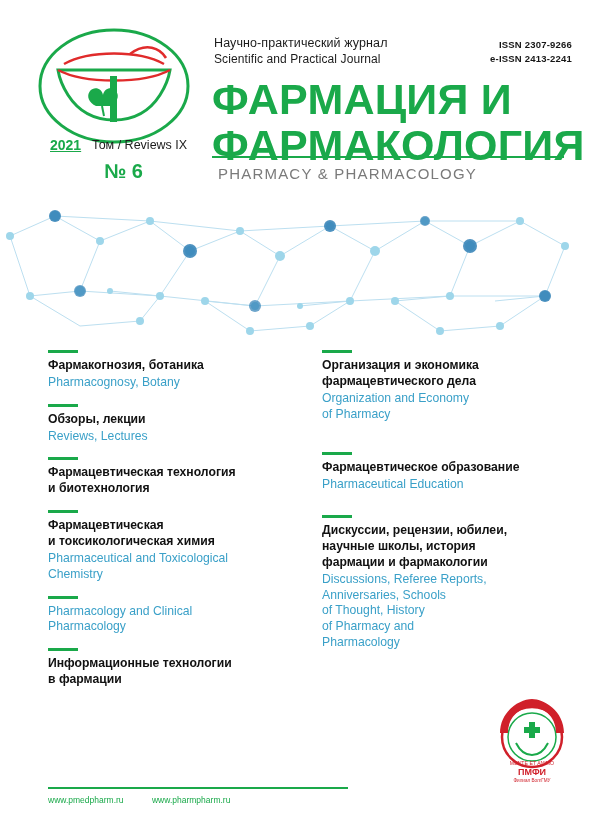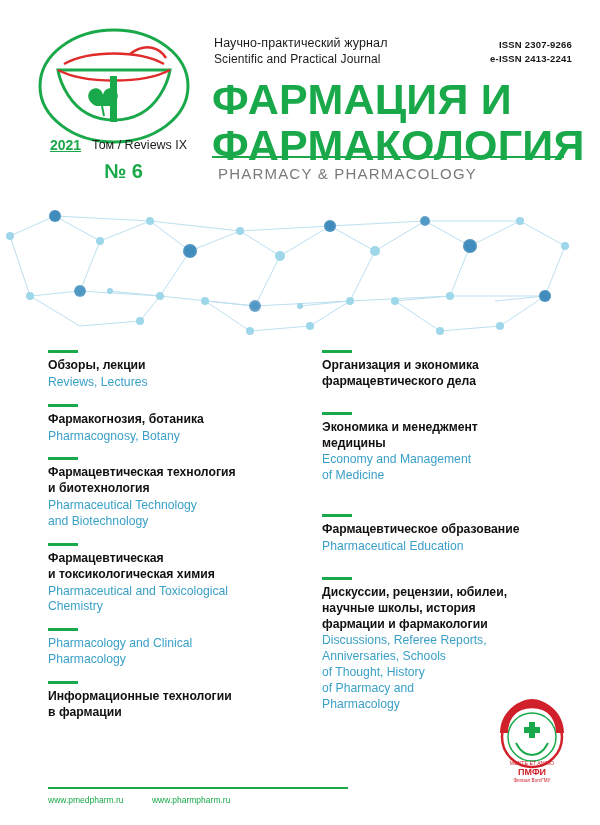"Organization and Economy" p.en { html: none -> <p>Organization and Economy<br>of Pharmacy</p> }
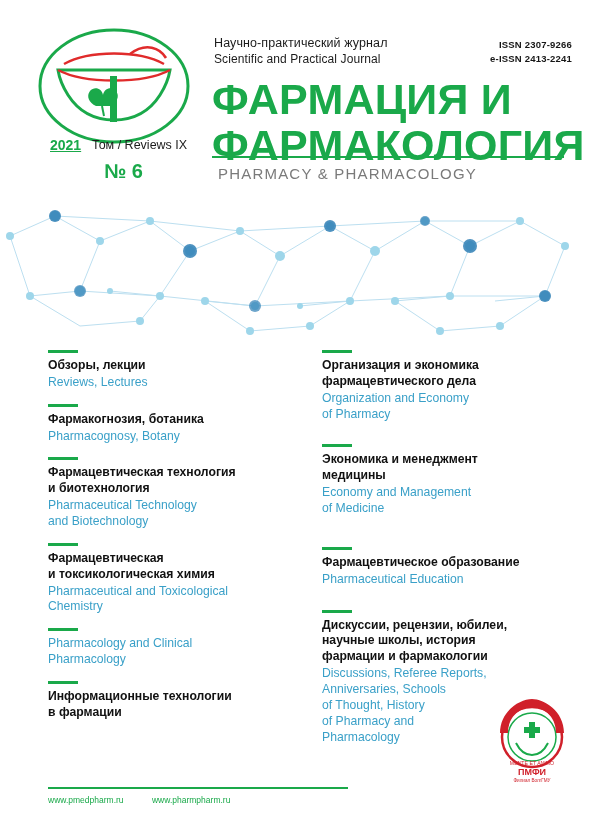"Обзоры, лекции" div.entry { order: before "Фармакогнозия, ботаника" -> after "Фармакогнозия, ботаника" }
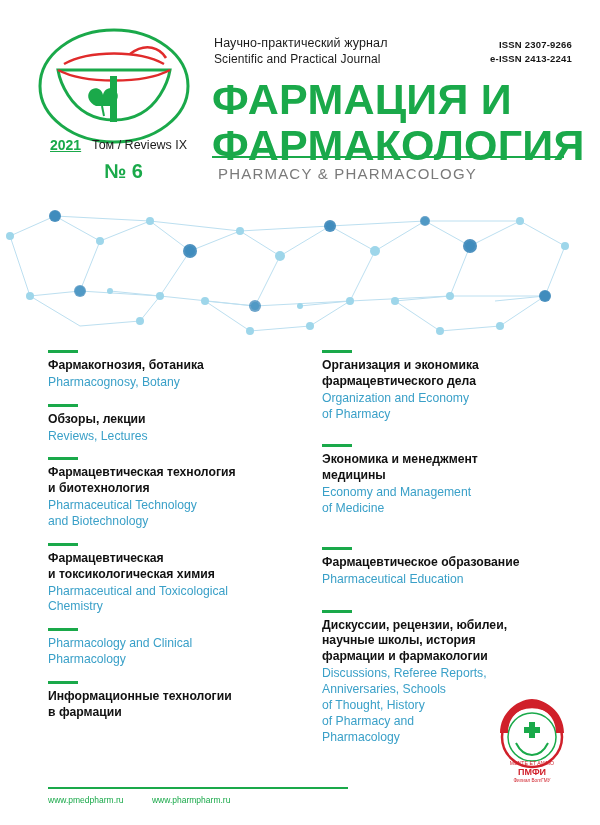"Экономика и менеджмент" div.entry { html: <div> <div></div> <p>Экономика и менеджмент<br>медицины</p> <p>Economy and Management<br>of Medicine</p> </div> -> none }
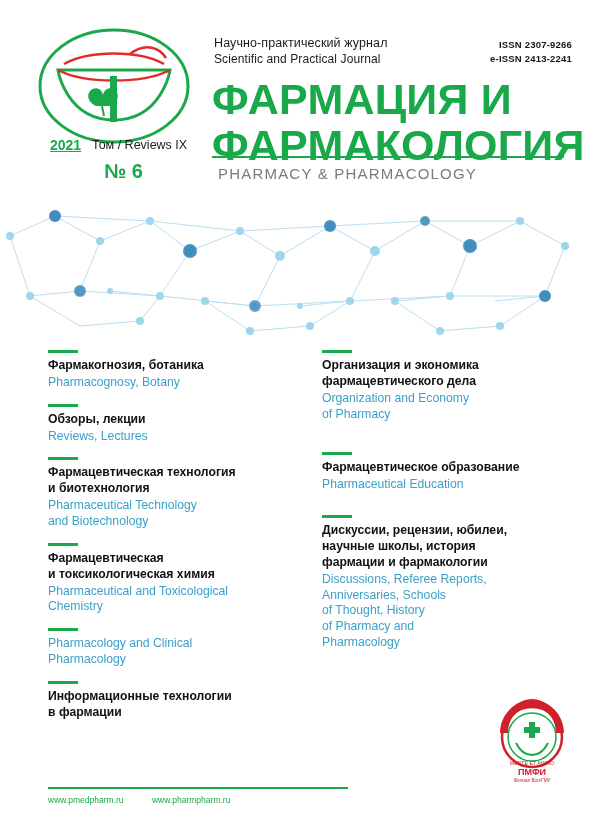"Pharmaceutical Technology" p.en { html: <p>Pharmaceutical Technology<br>and Biotechnology</p> -> none }
